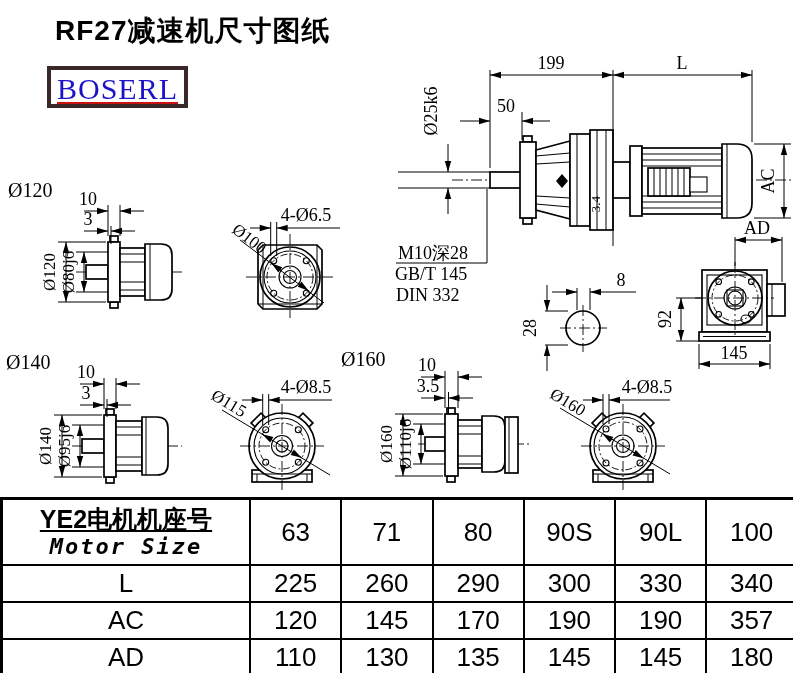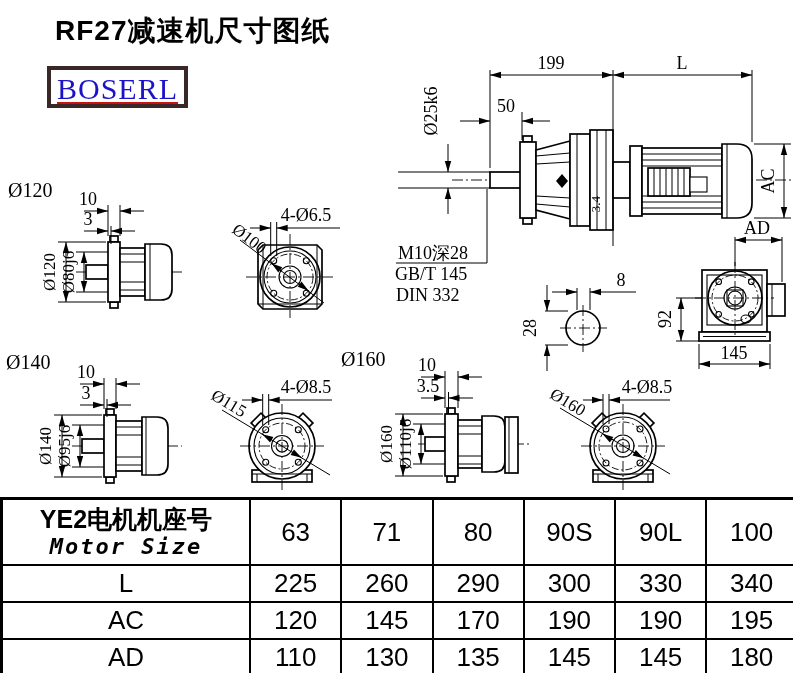"YE2电机机座号" .hdr1 { text-decoration: none -> underline }
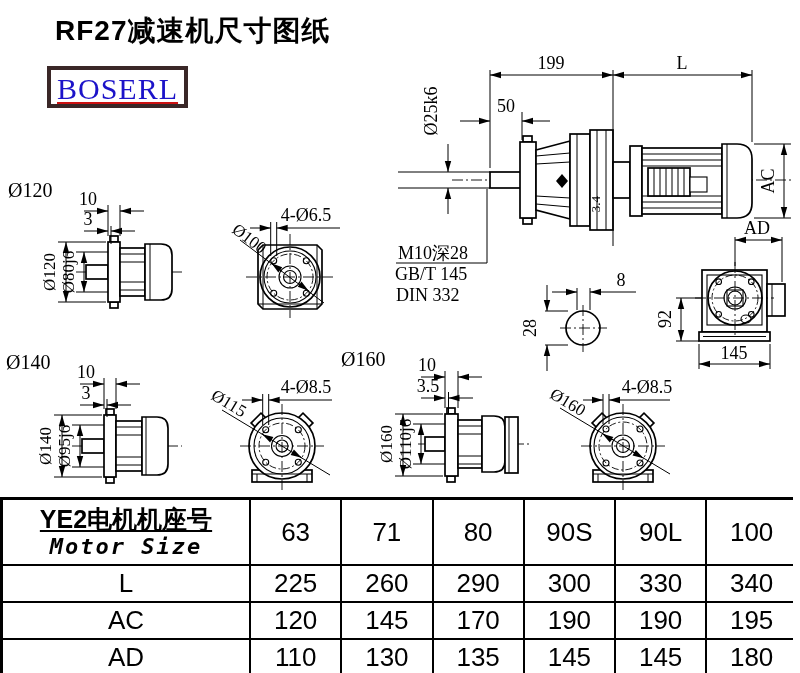"195" td.val { text: 195 -> 357 }
